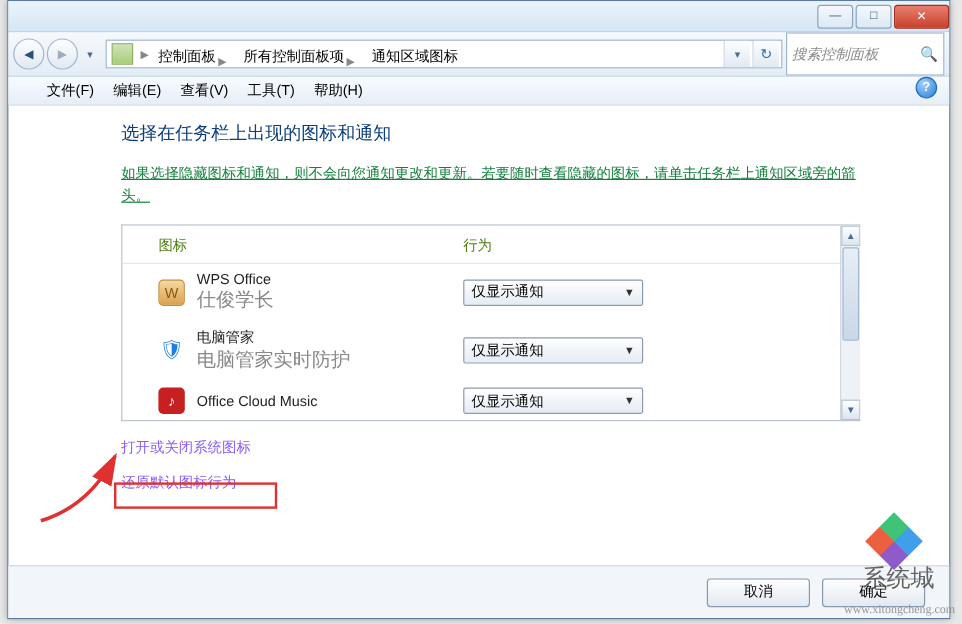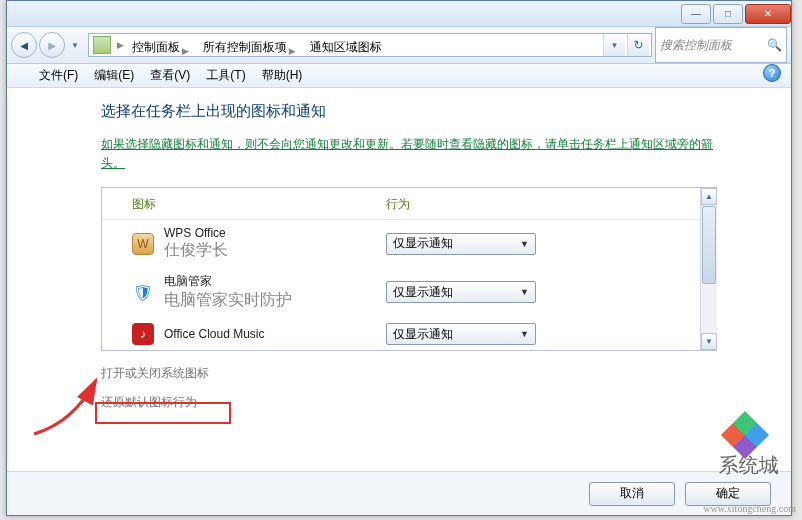"打开或关闭系统图标" .link { color: #737373 -> #8b5cf6 }
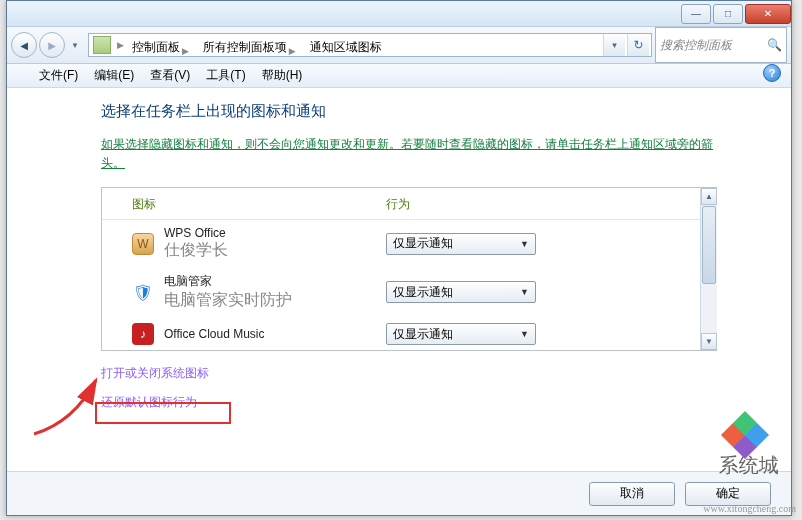"www.xitongcheng.com" .wm .sub { margin-top: 24px -> 8px }
